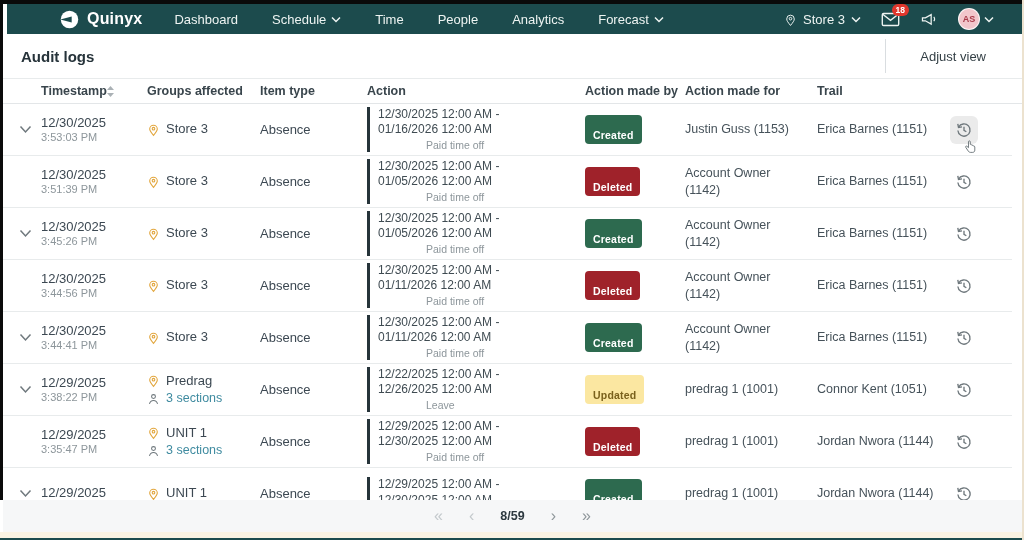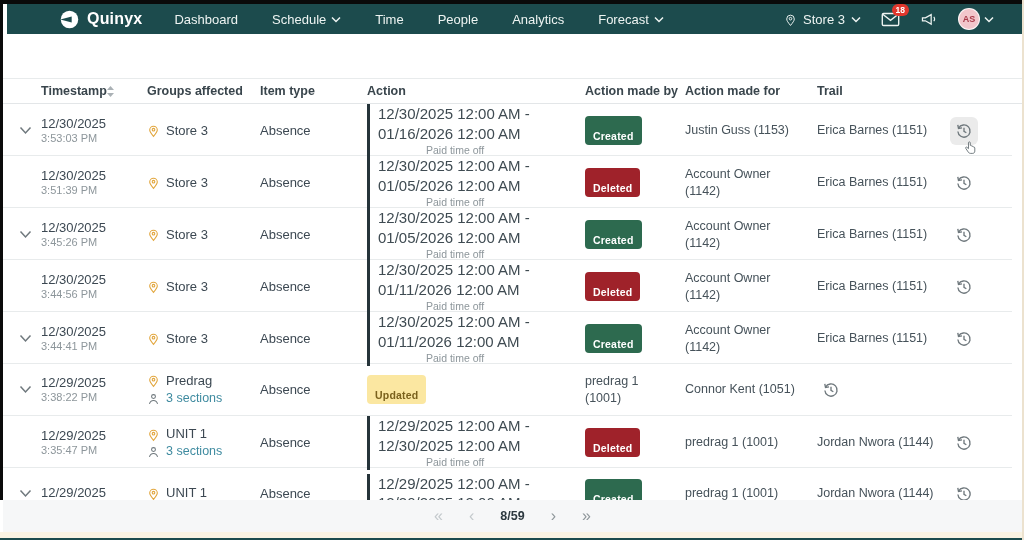"Audit logs" div.page-head { html: none -> <div> <span>Audit logs</span> <span>Adjust view</span> </div> }
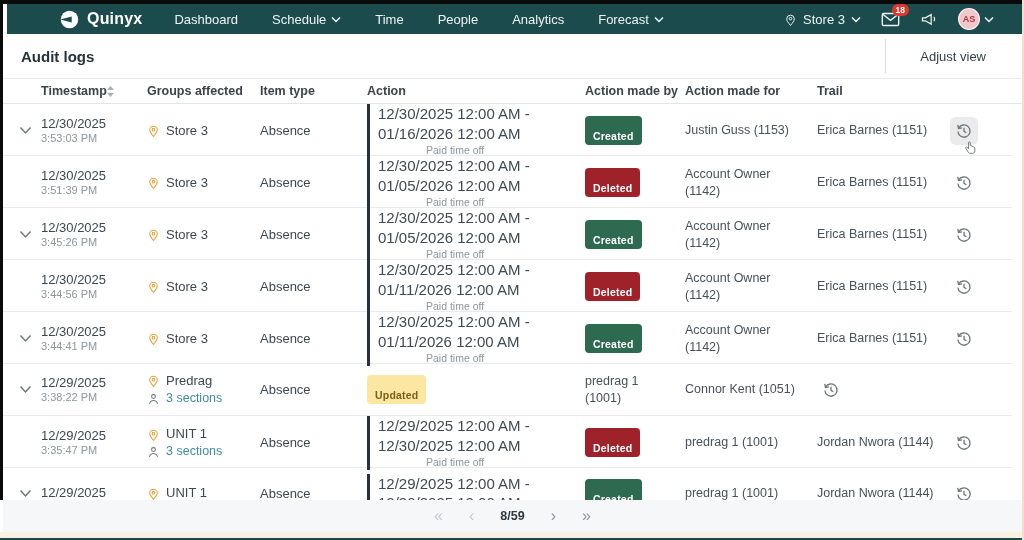"12/30/2025 12:00 AM -" .item-line { font-size: 15px -> 12px }
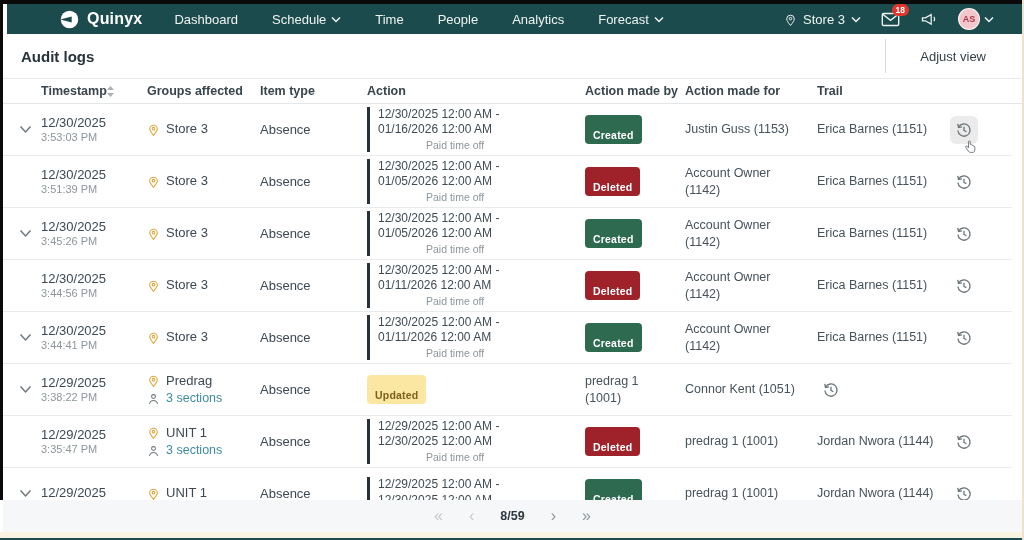"12/22/2025 12:00 AM -" div.cell { html: none -> <div> <div> <div>12/22/2025 12:00 AM -</div> <div>12/26/2025 12:00 AM</div> <div>Leave</div> </div> </div> }
